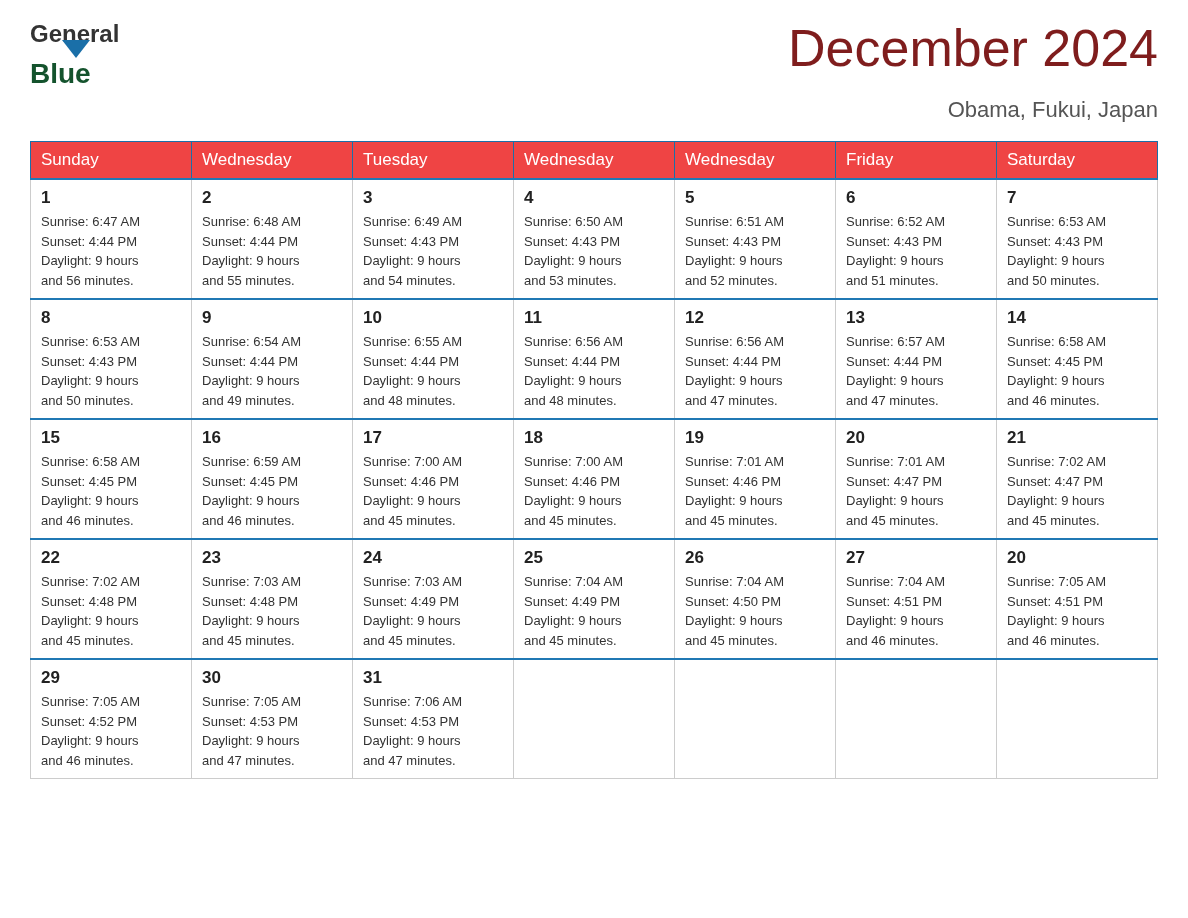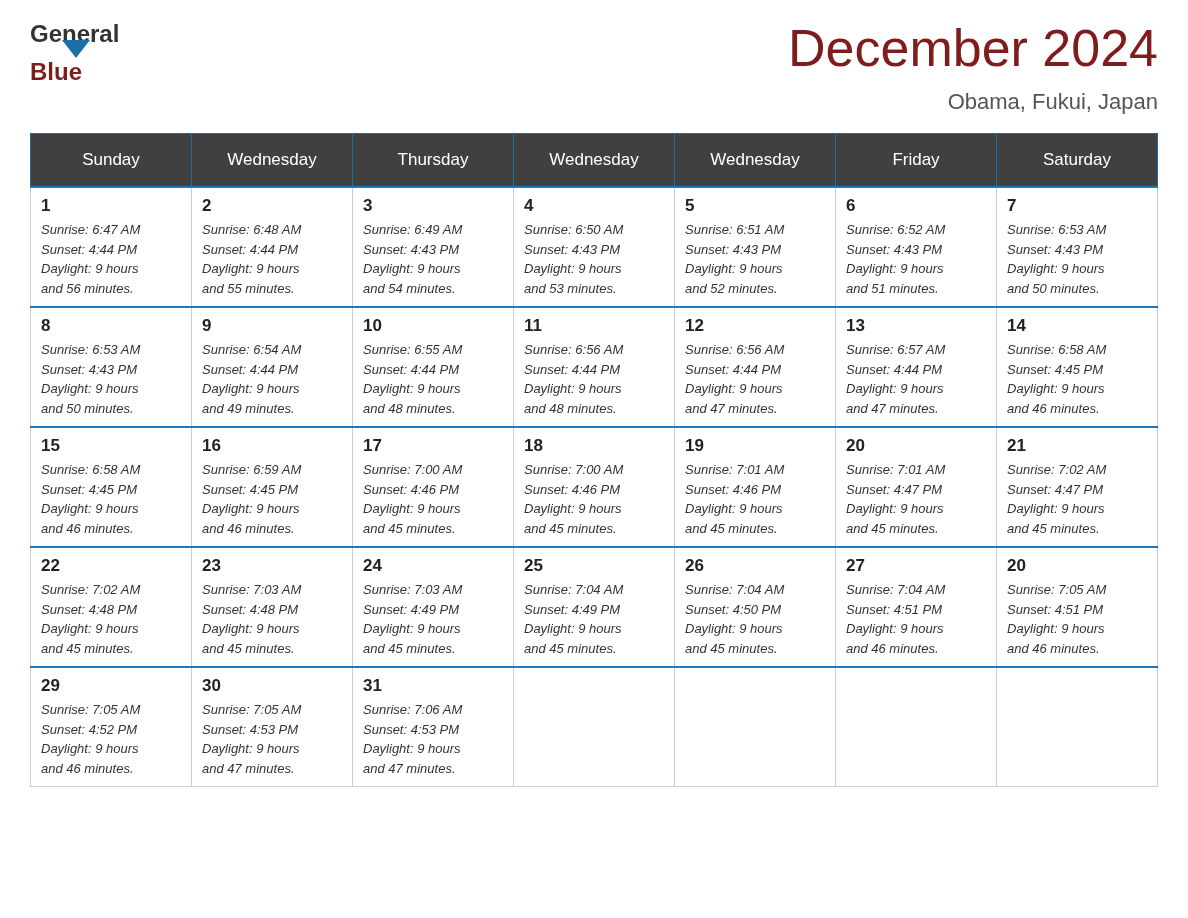"Blue" .logo-line2 { color: #7f1d1d -> #14532d; font-size: 24px -> 28px }
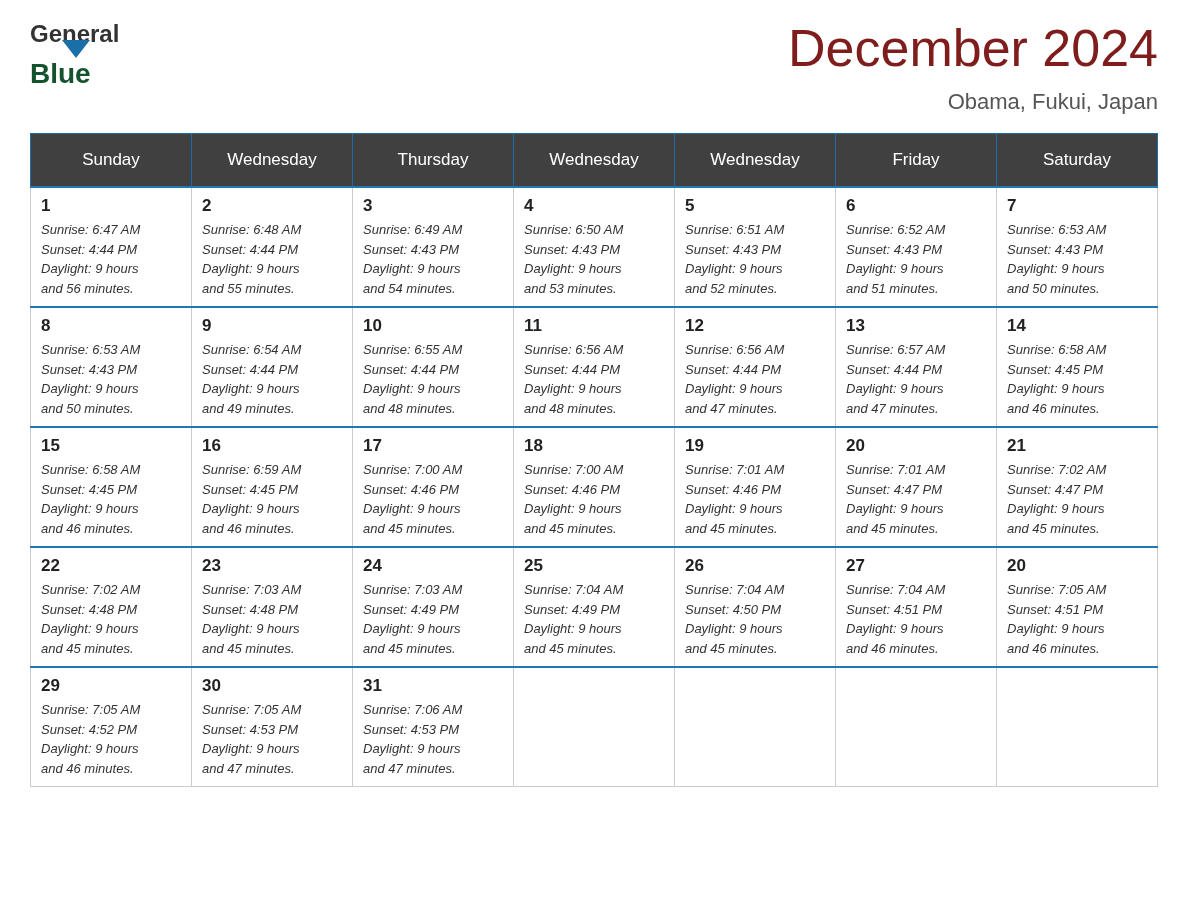"Obama, Fukui, Japan" .calendar-subtitle { margin-top: 12px -> 20px }
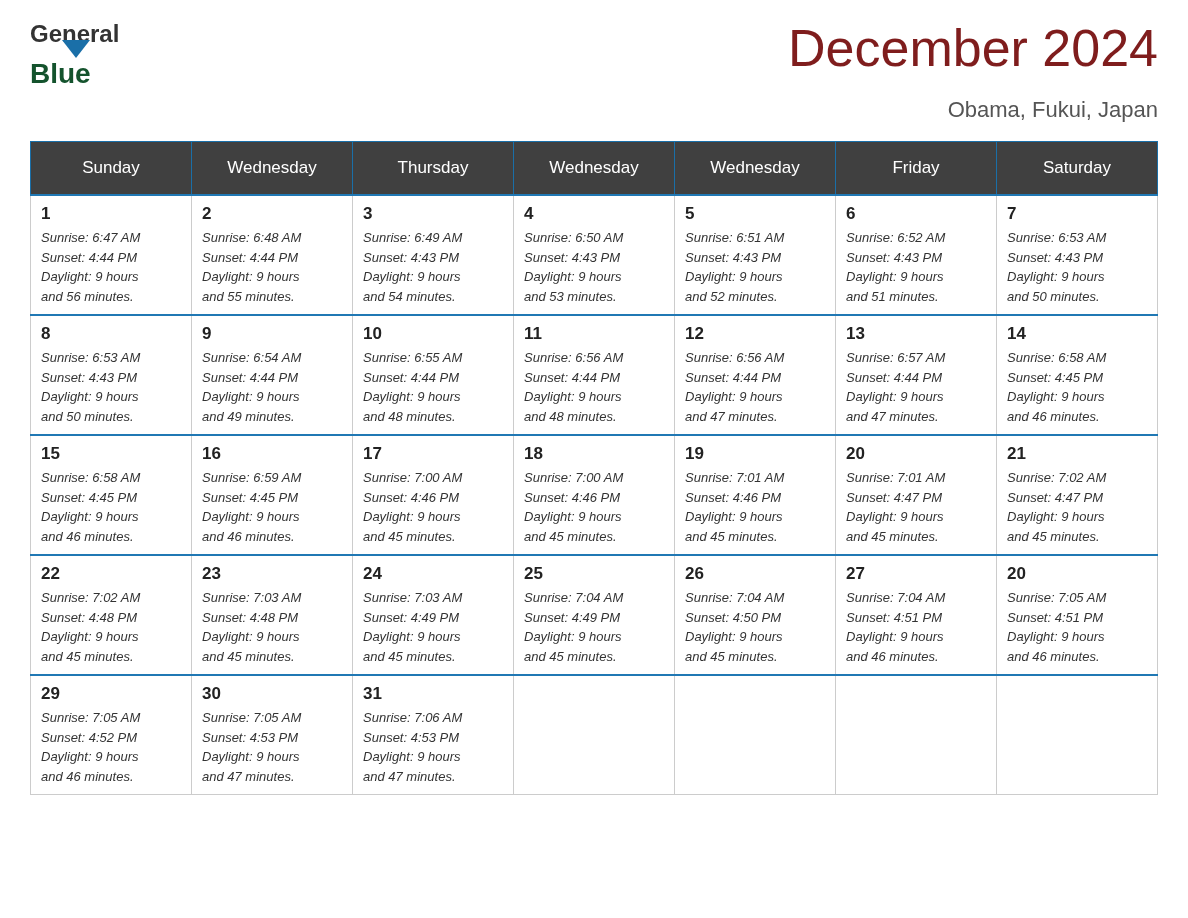"Sunday" th { background-color: #404040 -> #ef4444; padding: 16px 10px -> 8px 10px; text-align: center -> left }
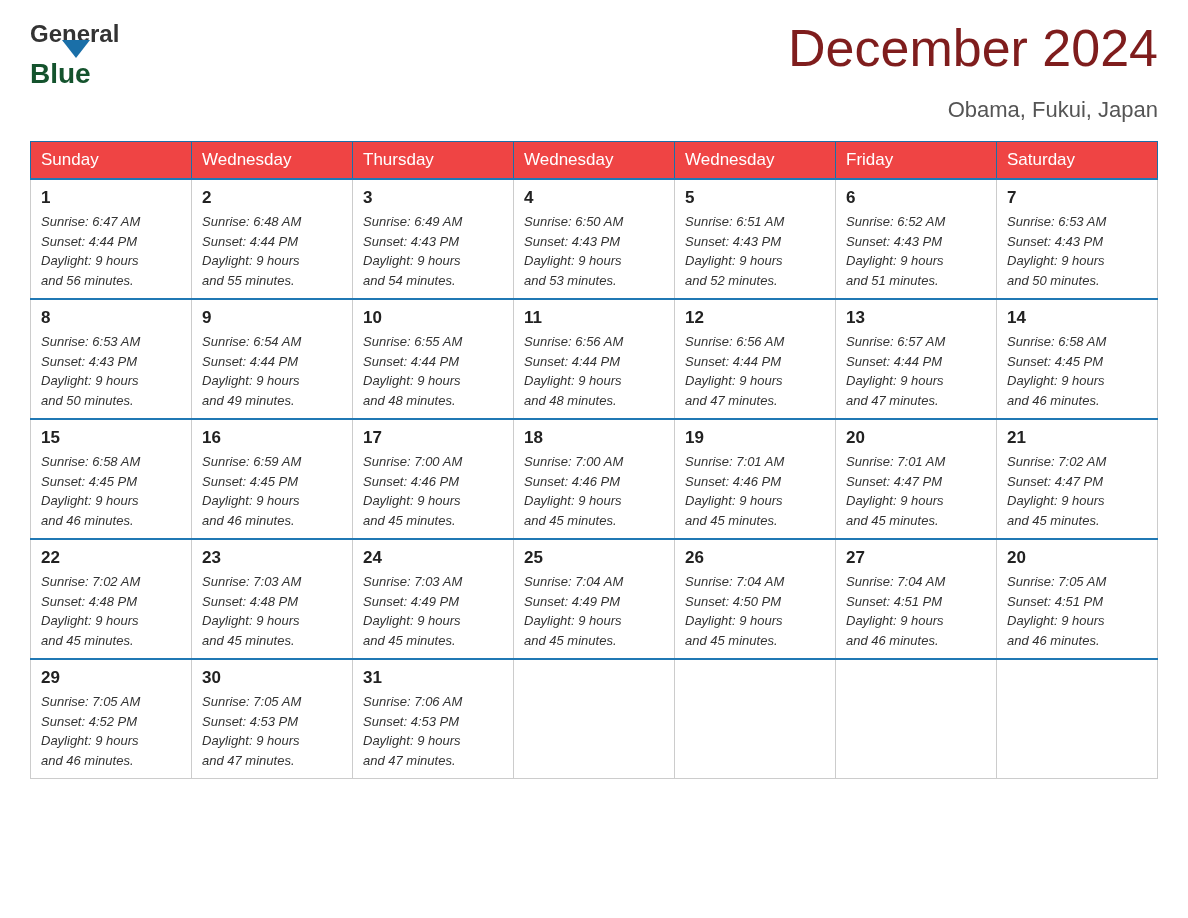"Thursday" th { text: Thursday -> Tuesday }
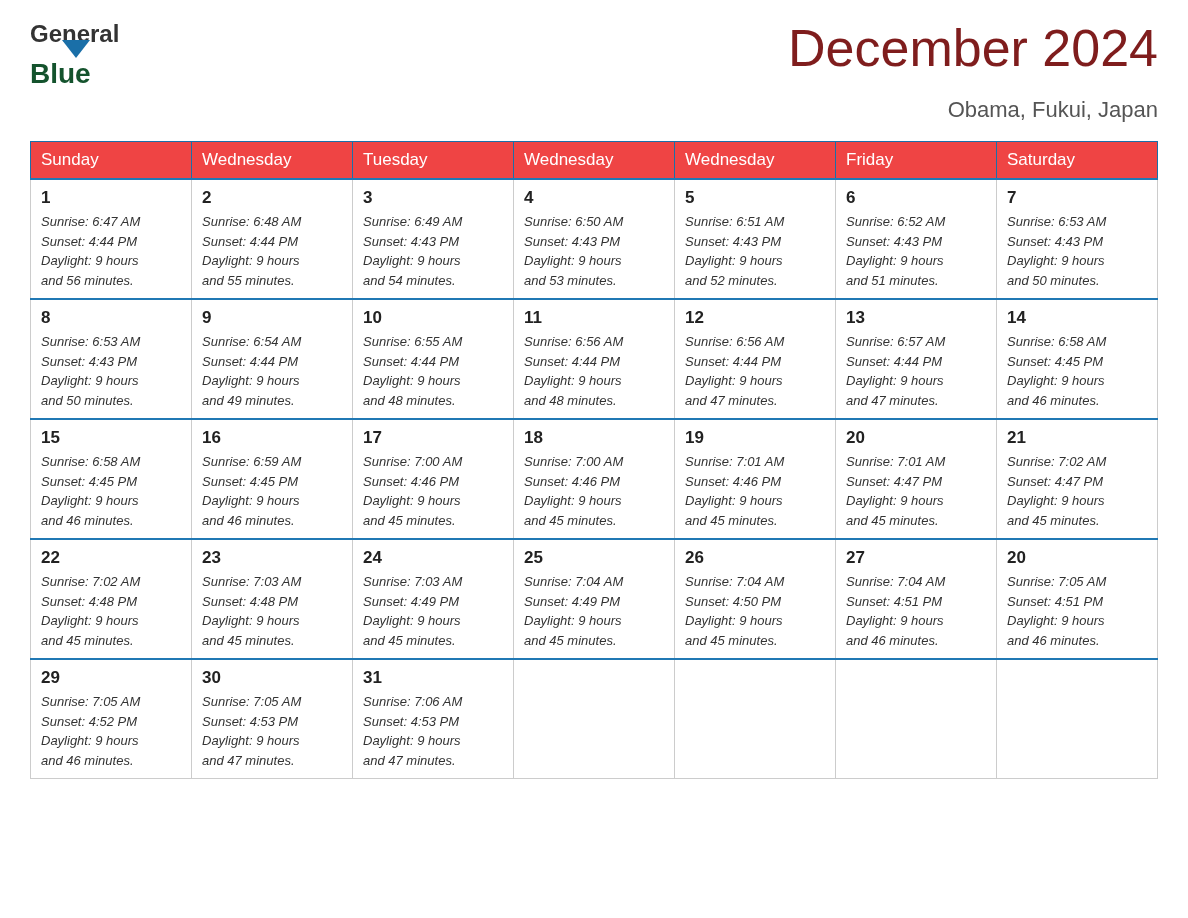"Sunrise: 6:47 AM" .day-info { font-style: italic -> none }
